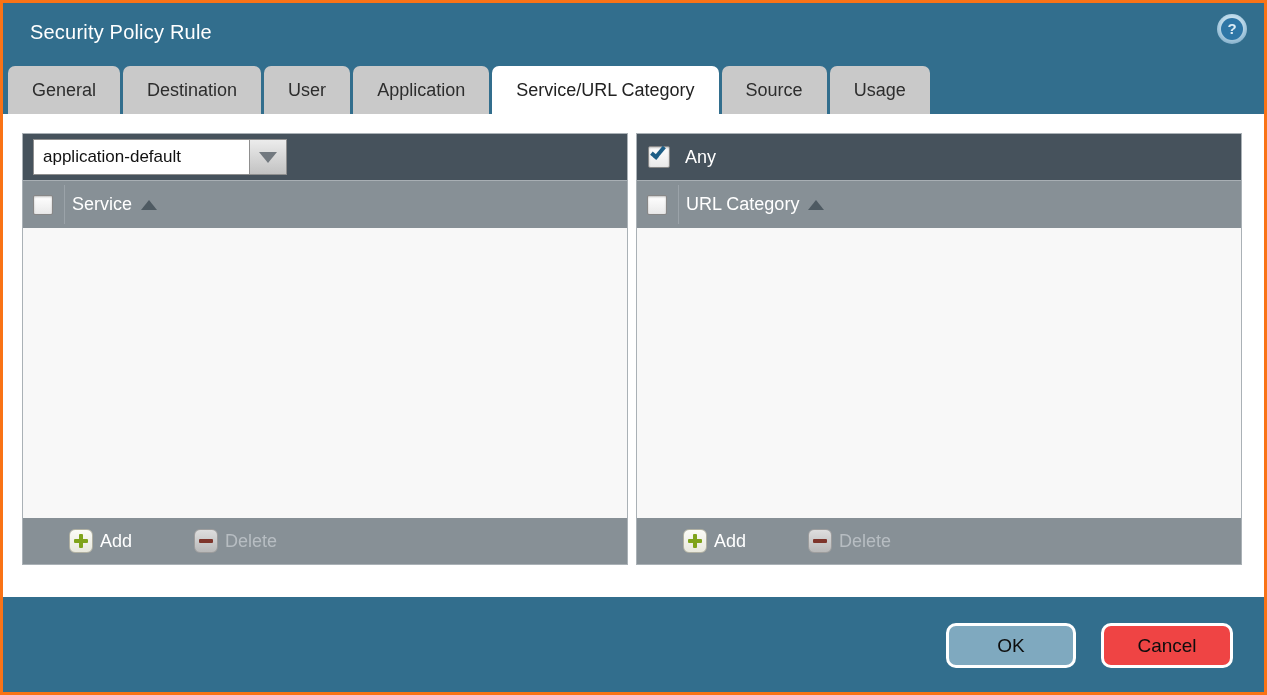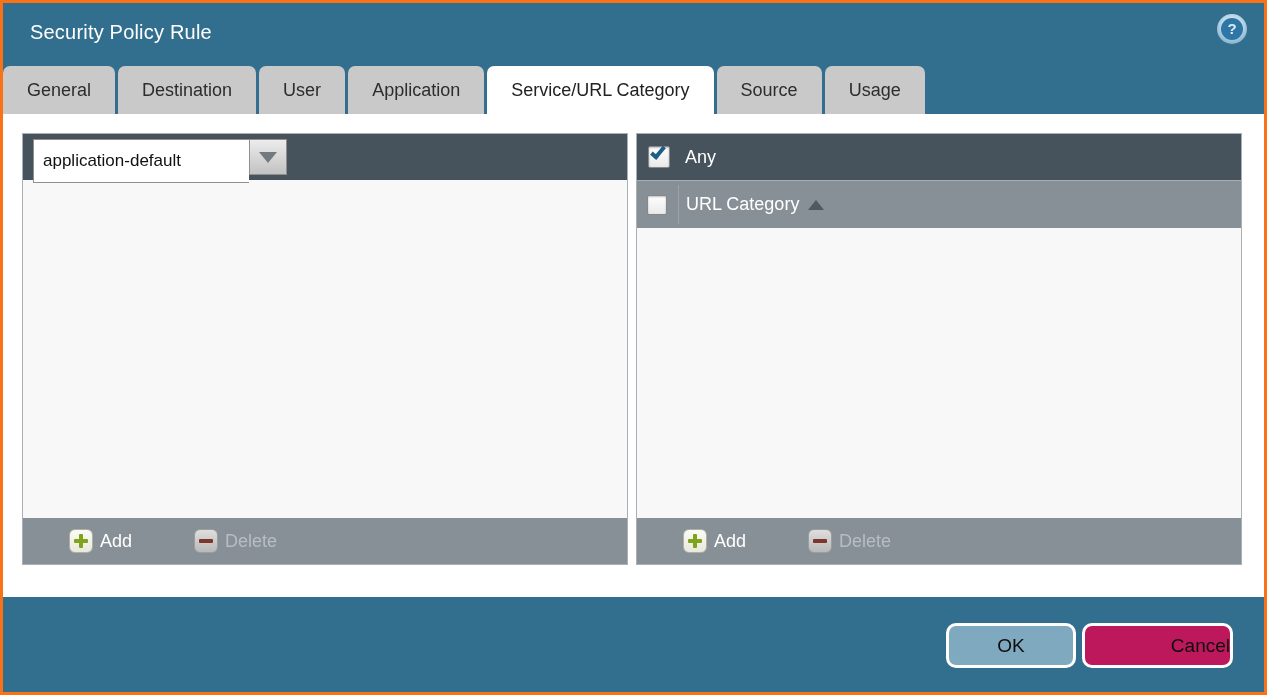"General" .tabstrip { padding-left: none -> 5px }
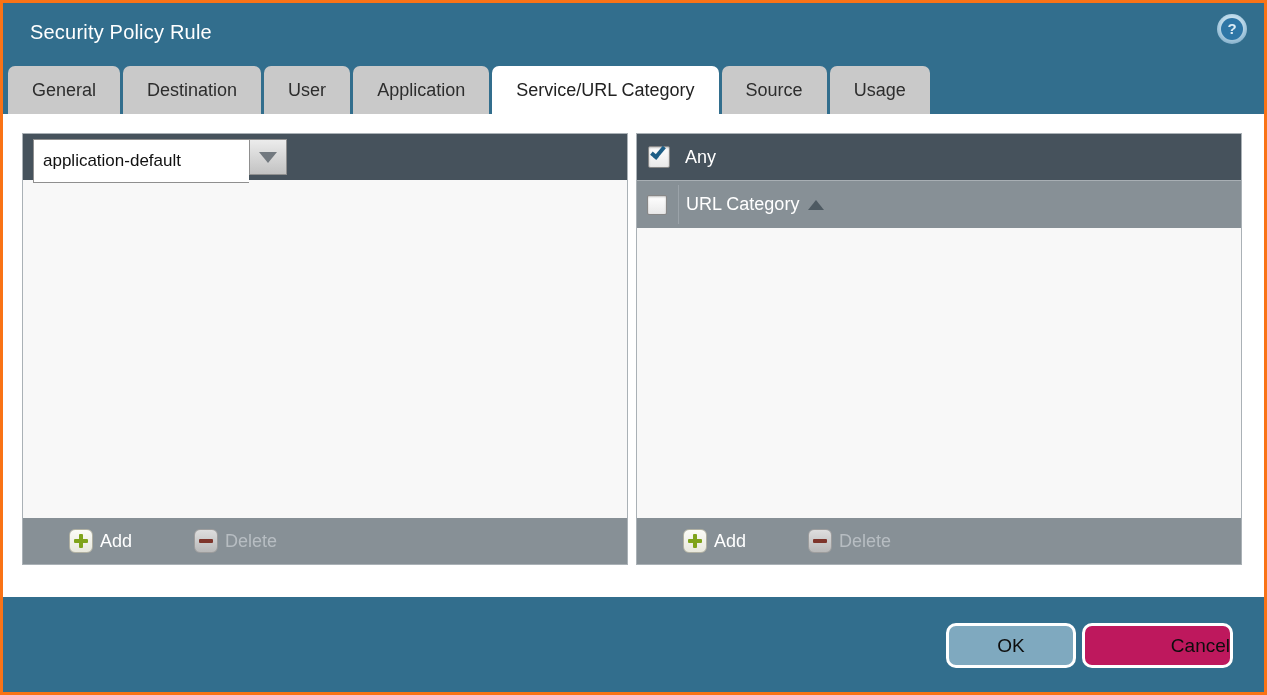"application-default" .combo-input { height: 44px -> 36px }
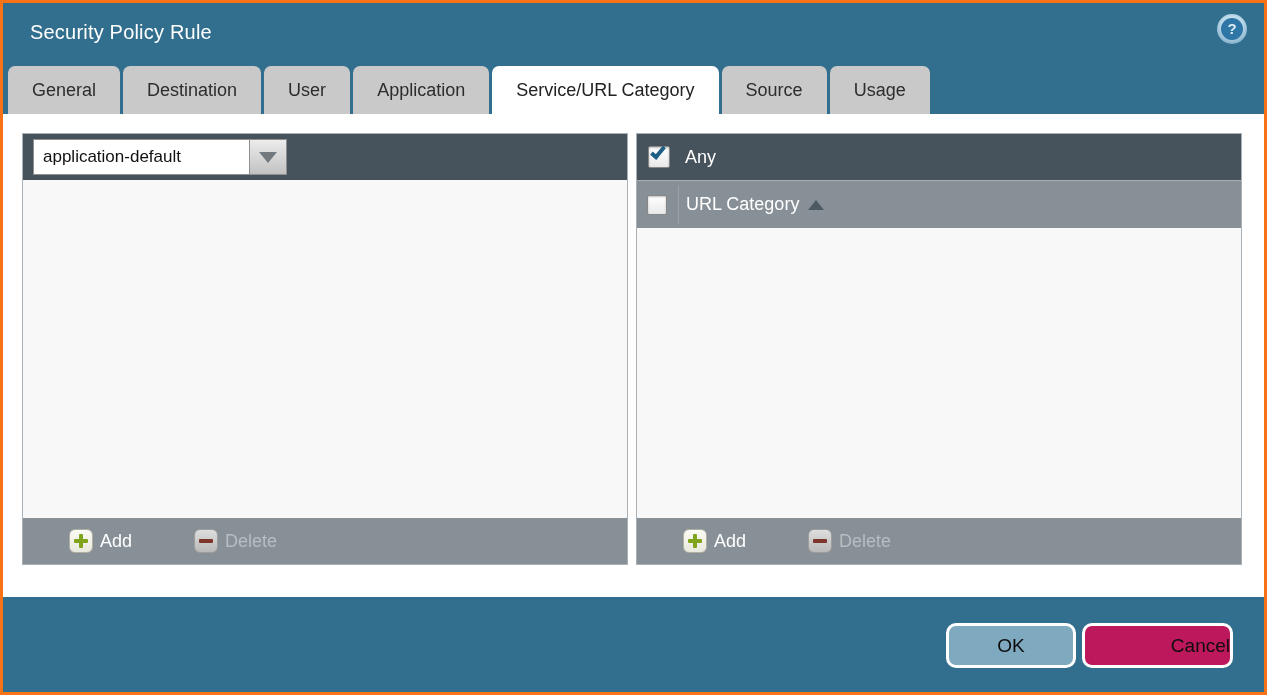"Service" div.col-header { html: none -> <div> <span></span> <span></span> <span>Service</span> <span></span> </div> }
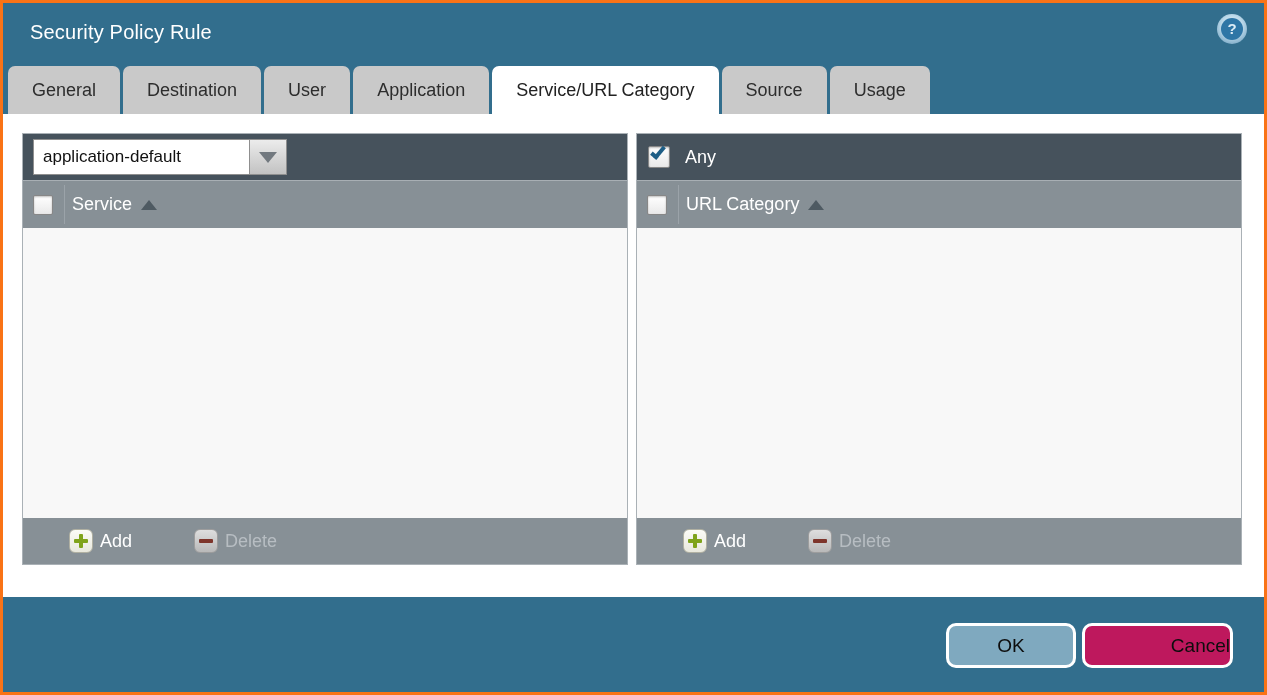"Cancel" .btn.cancel { background: #be185d -> #ef4444; text-align: right -> none; width: 151px -> 132px }
